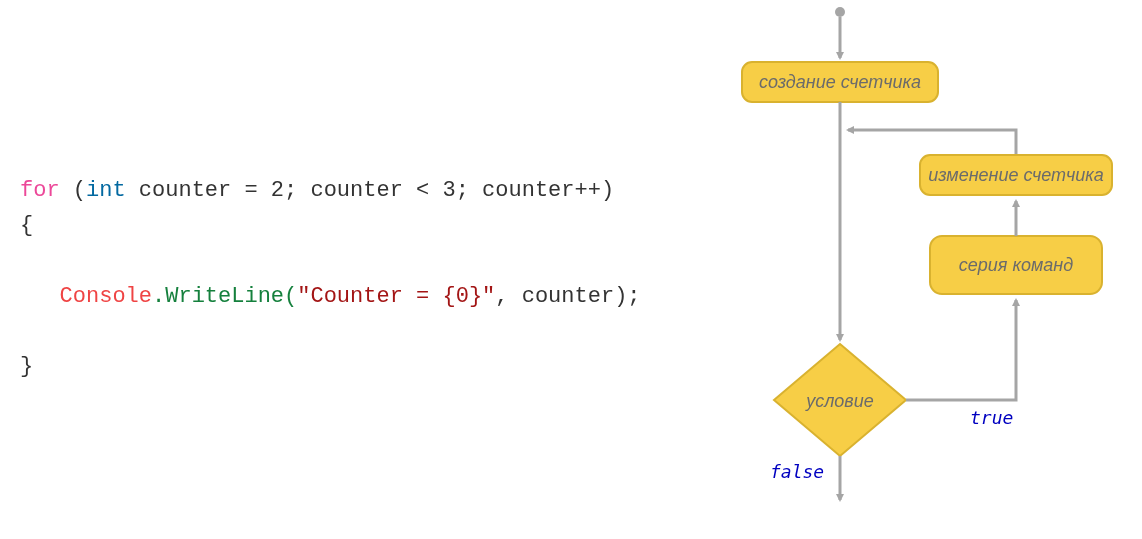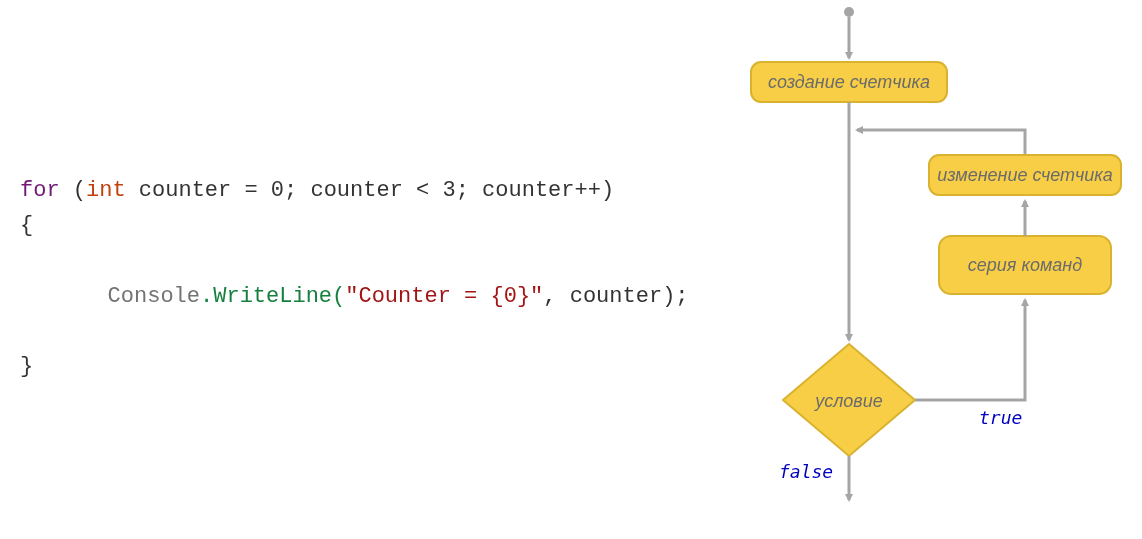"for" .kw-for { color: #701a75 -> #ec4899 }
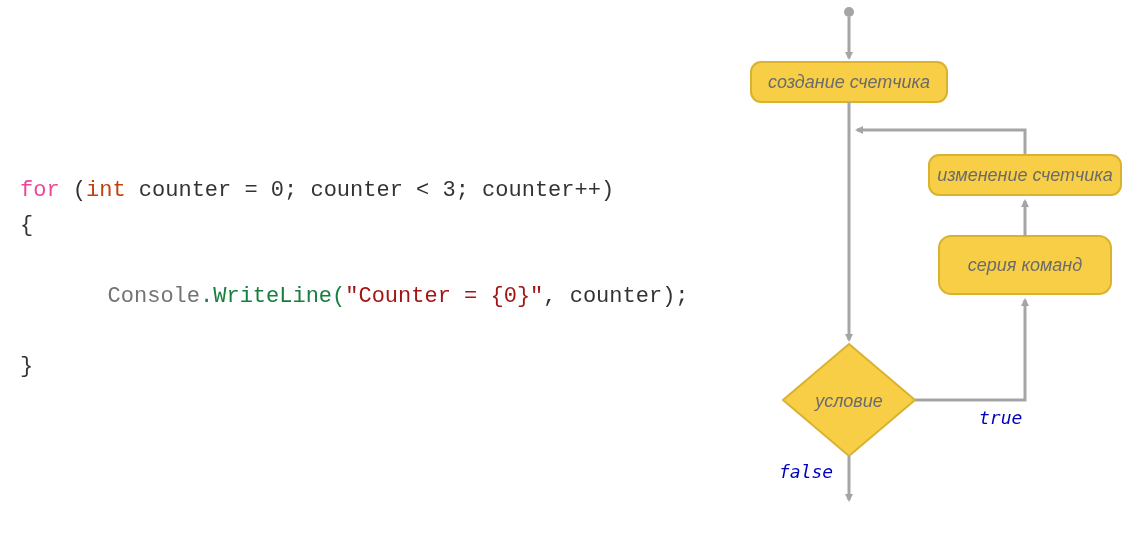"int" .kw-int { color: #c2410c -> #0369a1 }
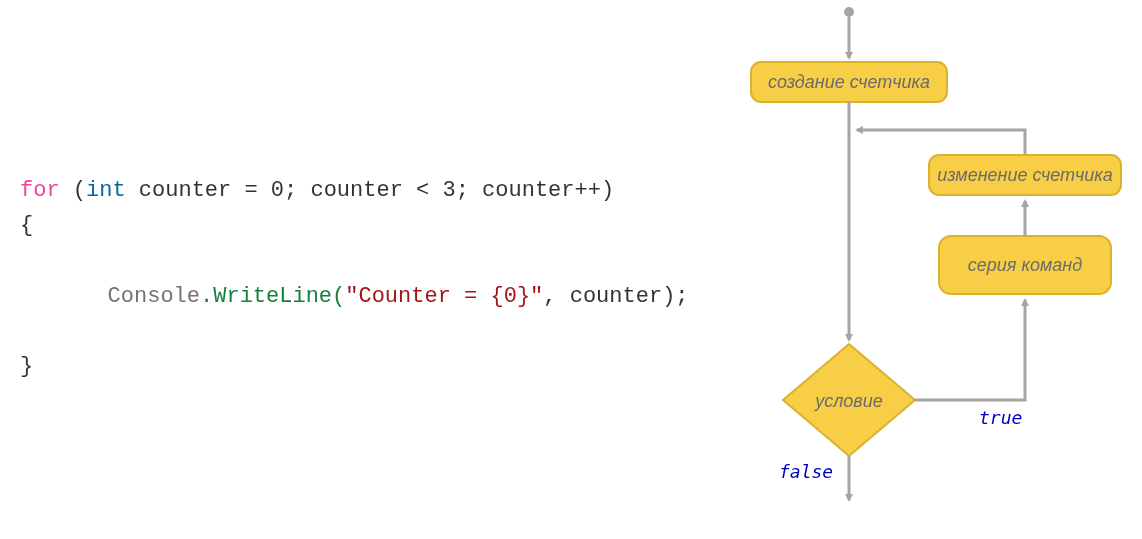"counter = 0" span.ident { text: 0 -> 2 }
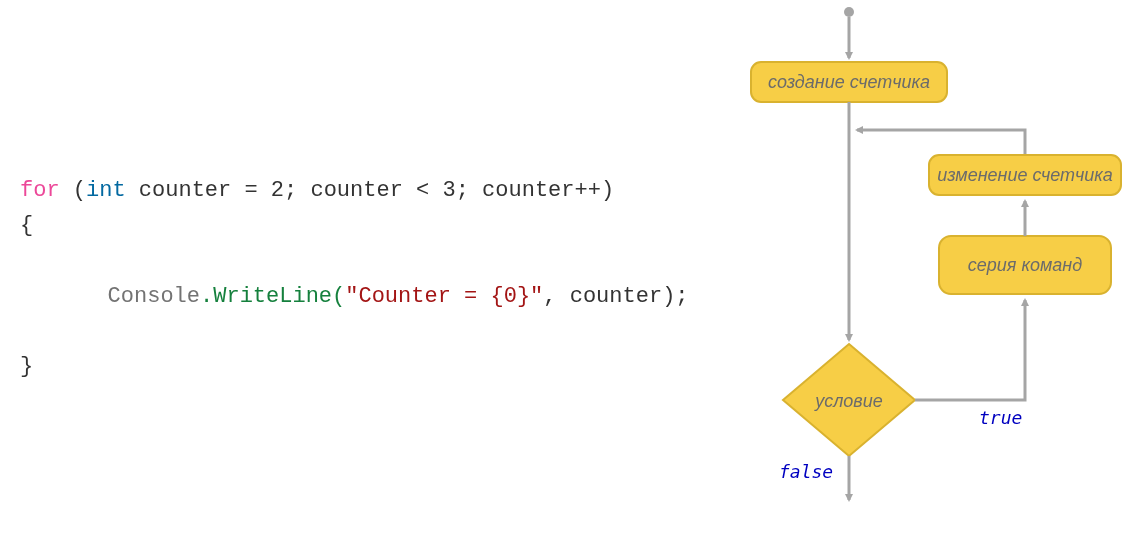"Console" .cls { color: #737373 -> #ef4444; margin-left: 48px -> none }
